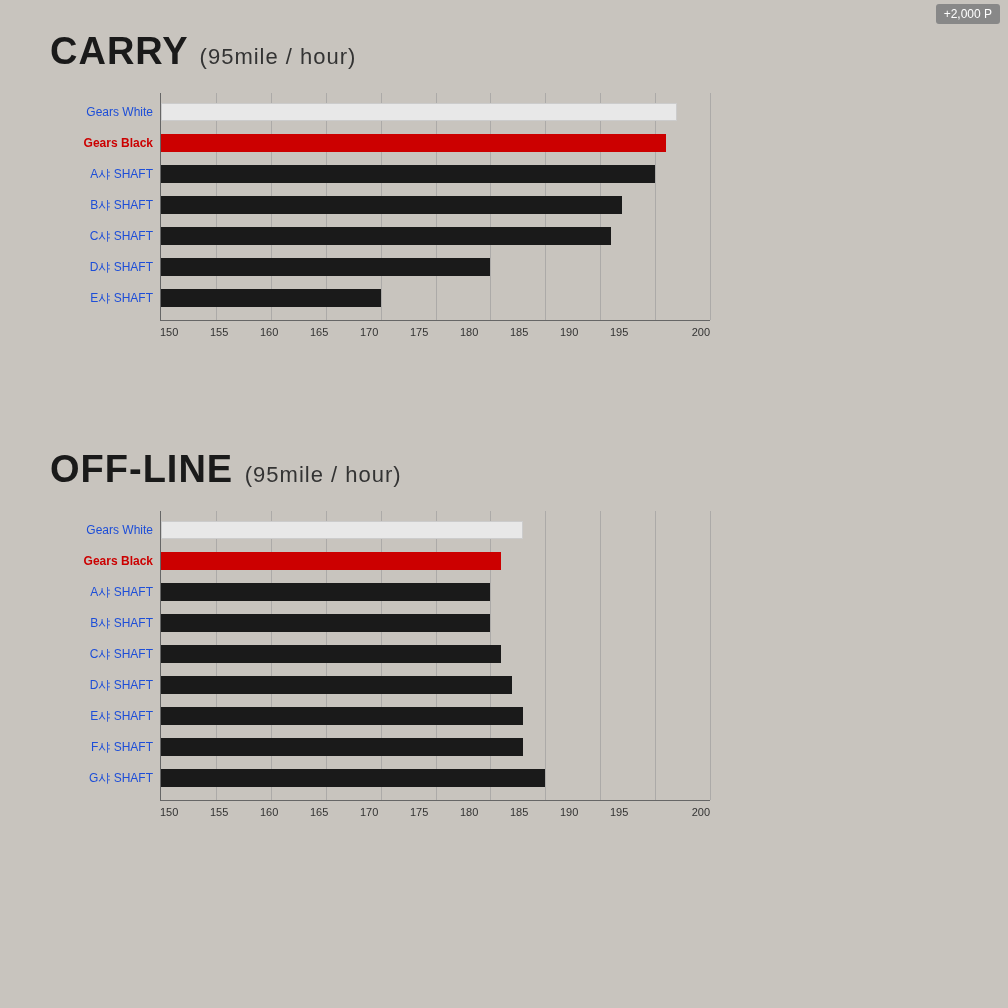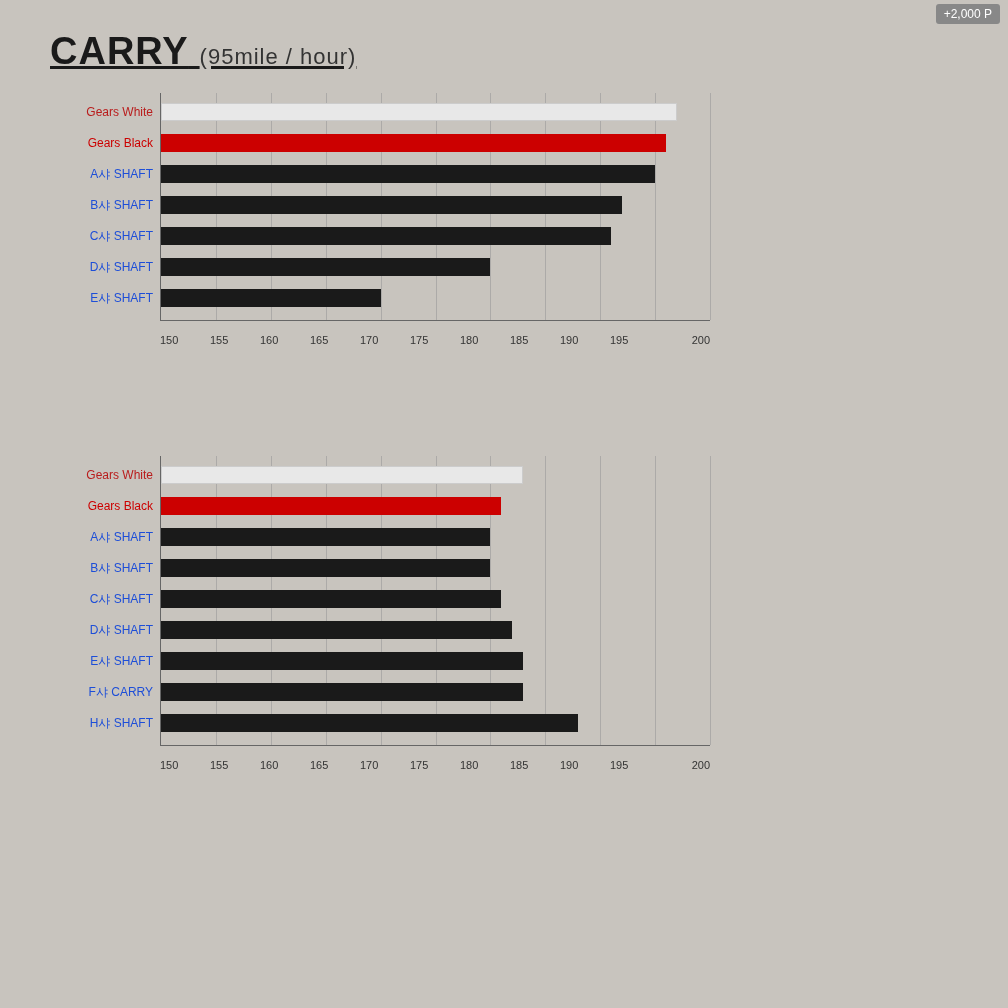"CARRY (95mile / hour)" .section-title { text-decoration: underline -> none }
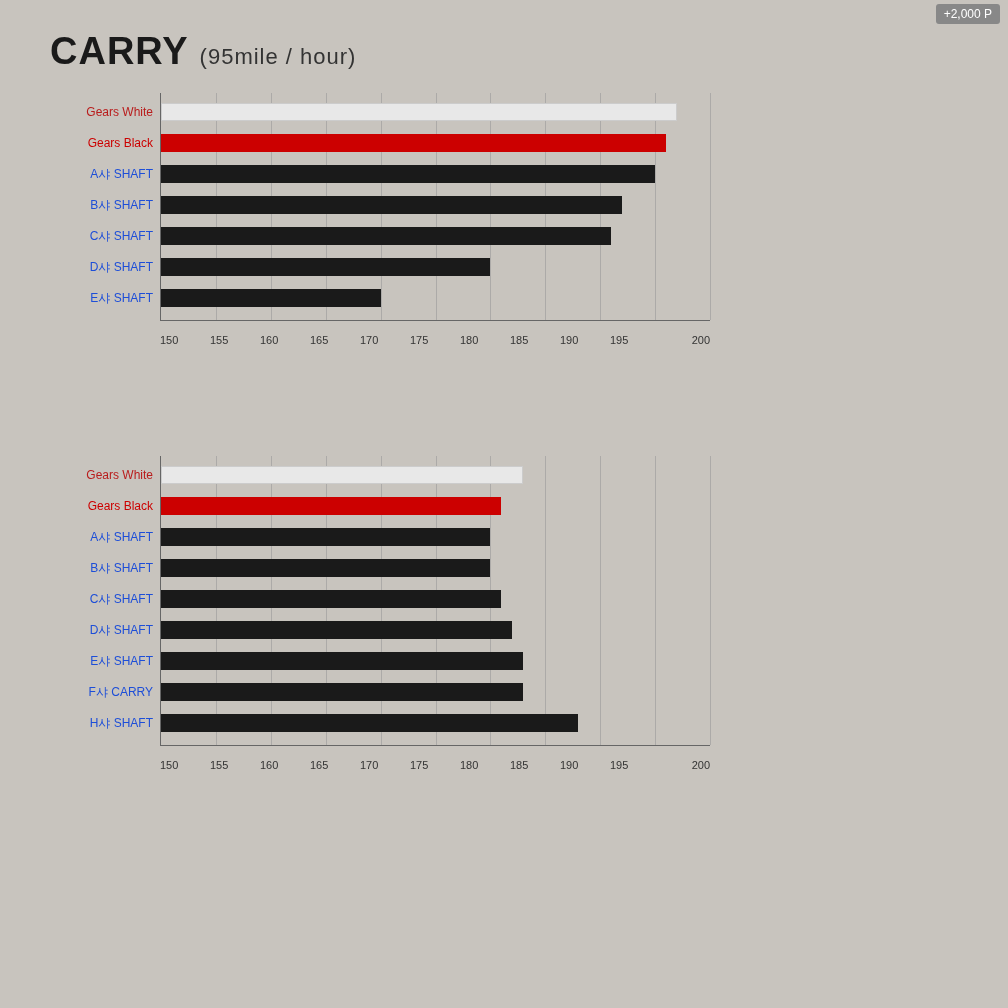"Gears White" .bar-label.white-label { color: #b91c1c -> #1d4ed8 }
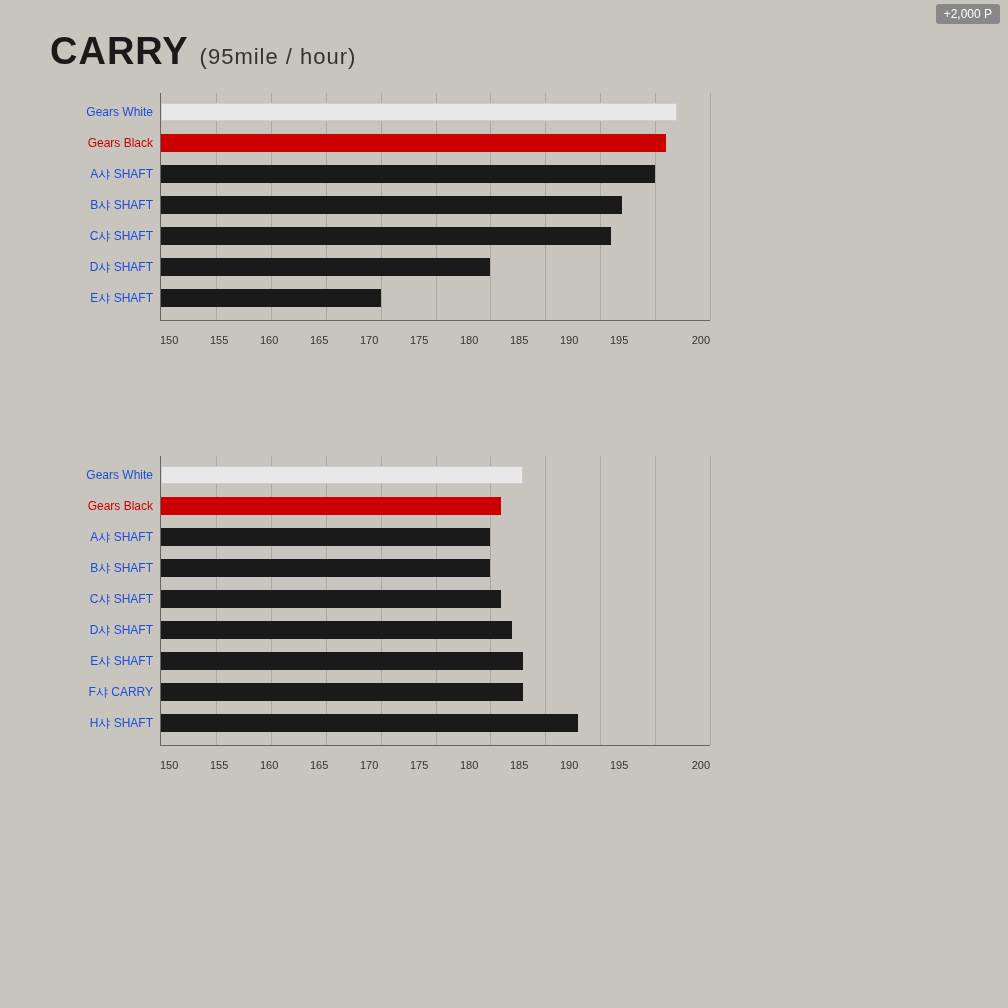"Gears Black" .bar-label.red-label { font-weight: normal -> bold }
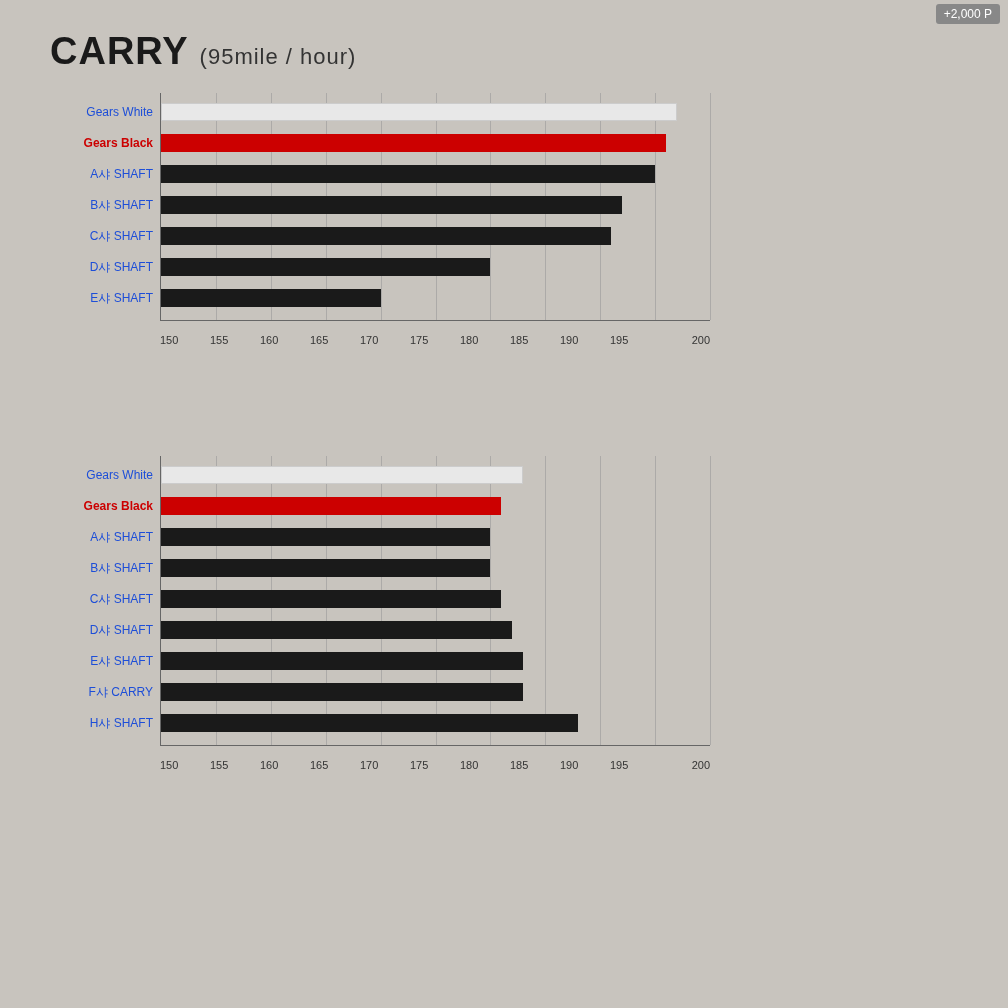"150" .x-axis-labels { margin-top: 13px -> 5px }
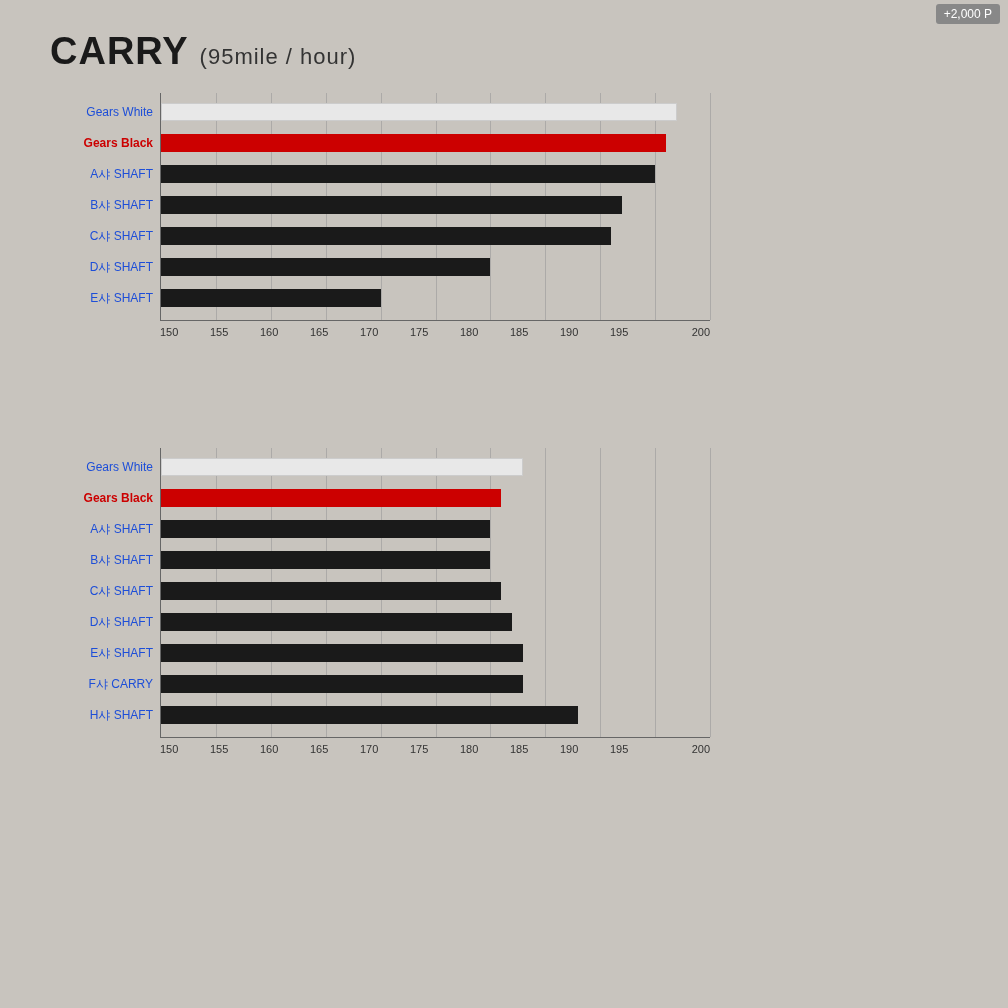"OFF-LINE (95mile / hour)" div.section-title { html: none -> <div> <span>OFF-LINE</span> <span>(95mile / hour)</span> </div> }
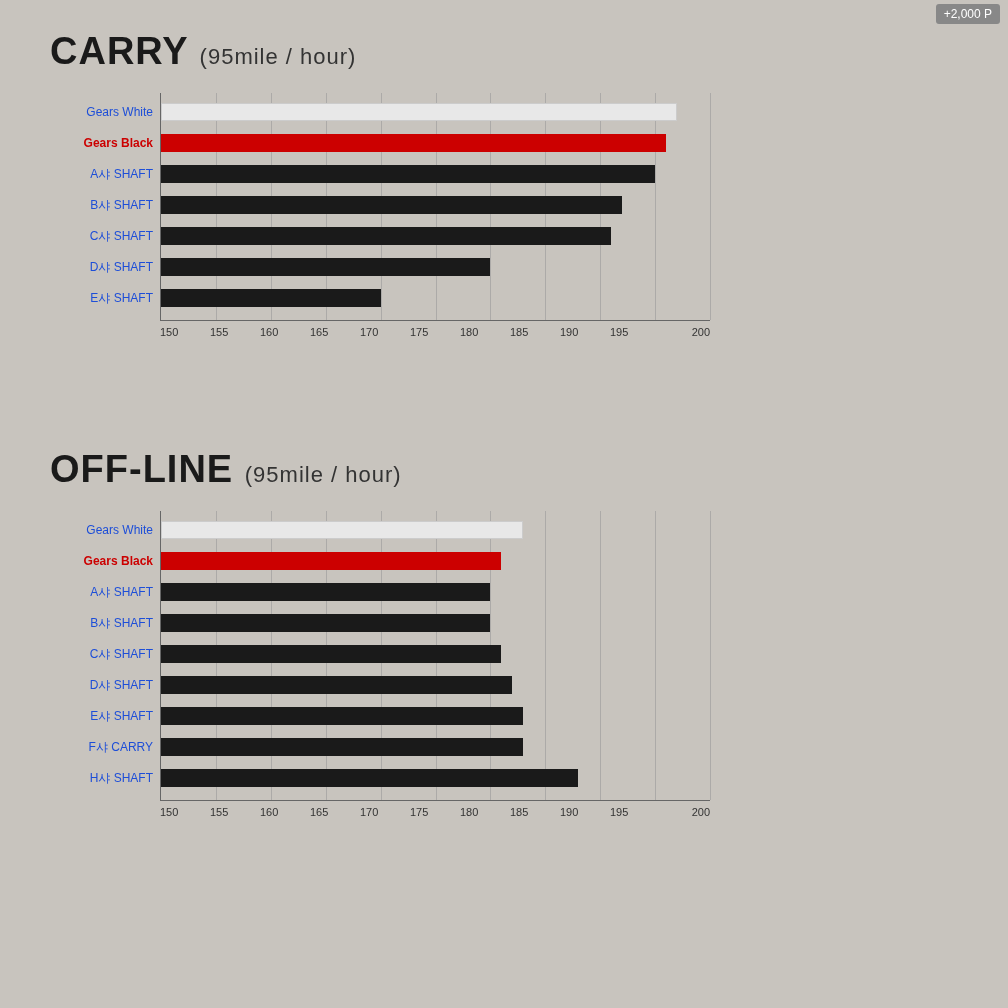"F샤 CARRY" div.bar-label { text: CARRY -> SHAFT }
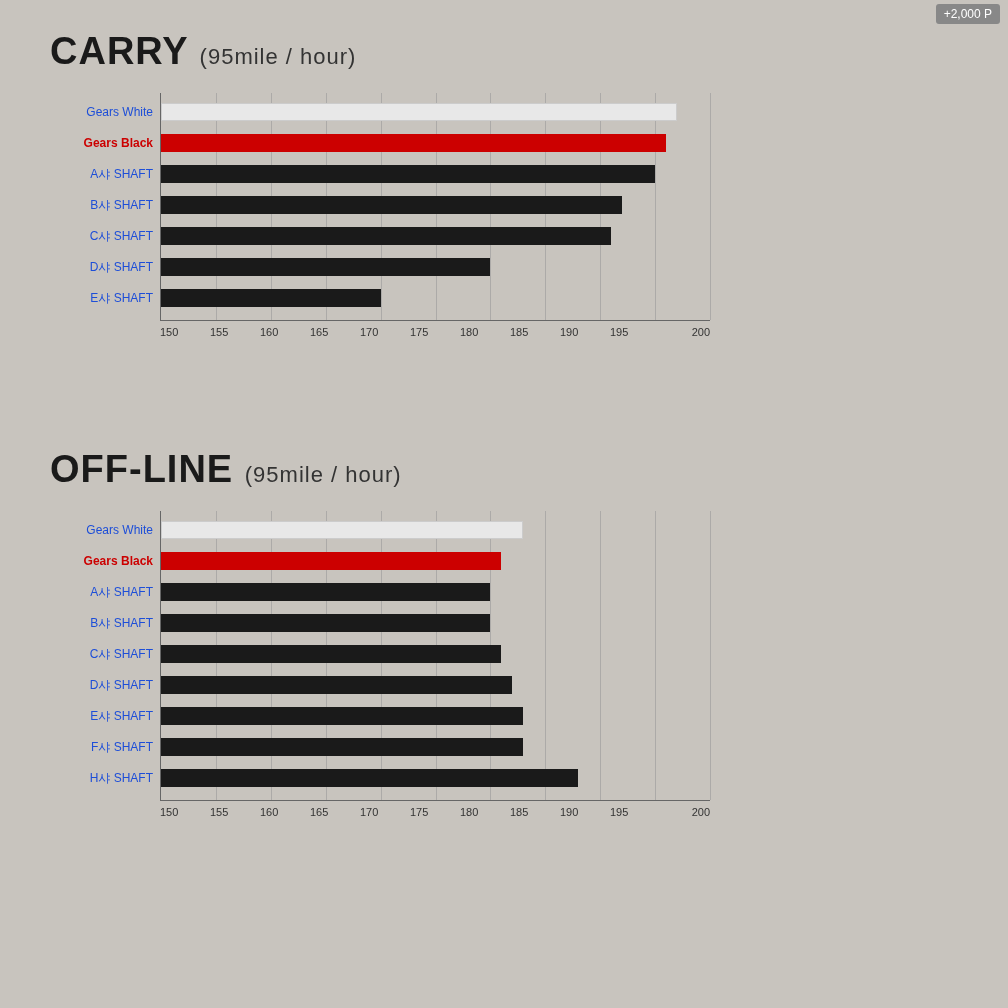"G샤 SHAFT" div.bar-row { html: none -> <div> <div>G샤 SHAFT</div> <div></div> </div> }
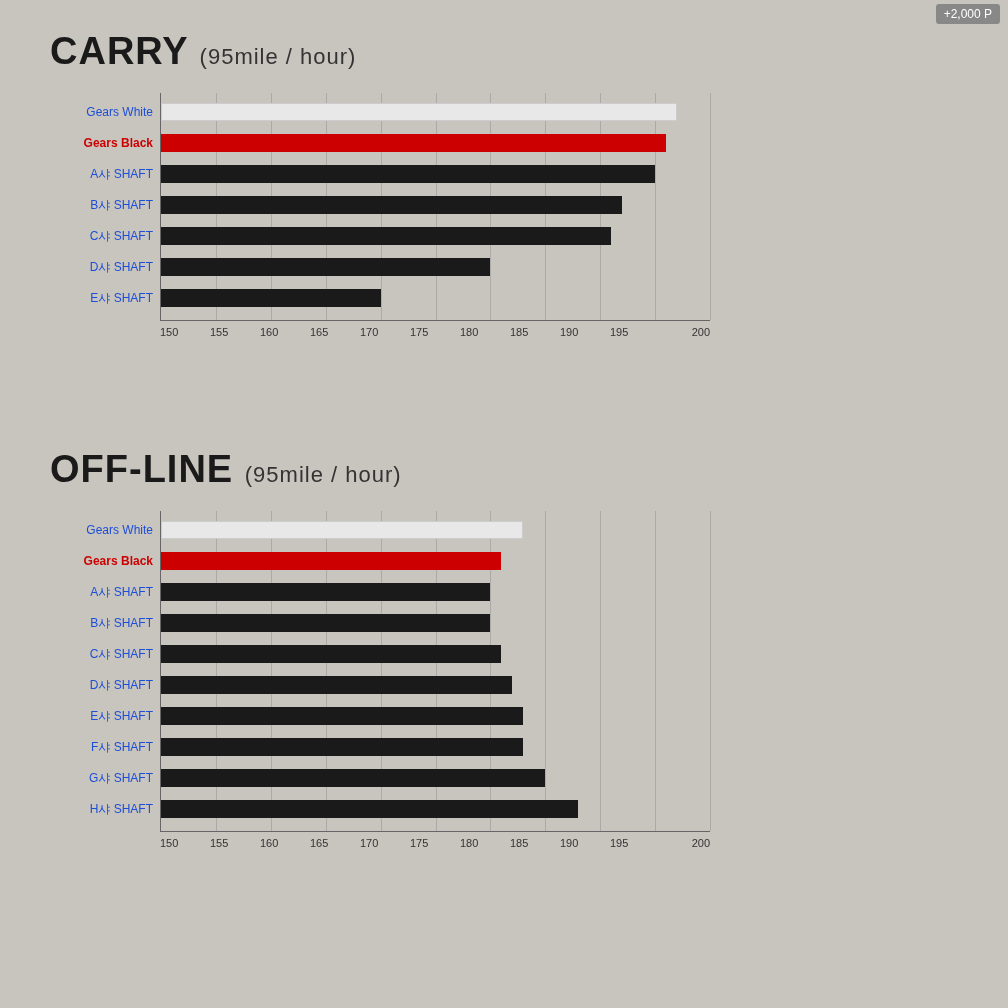"H샤 SHAFT" div.bar-row { html: <div> <div>H샤 SHAFT</div> <div></div> </div> -> none }
